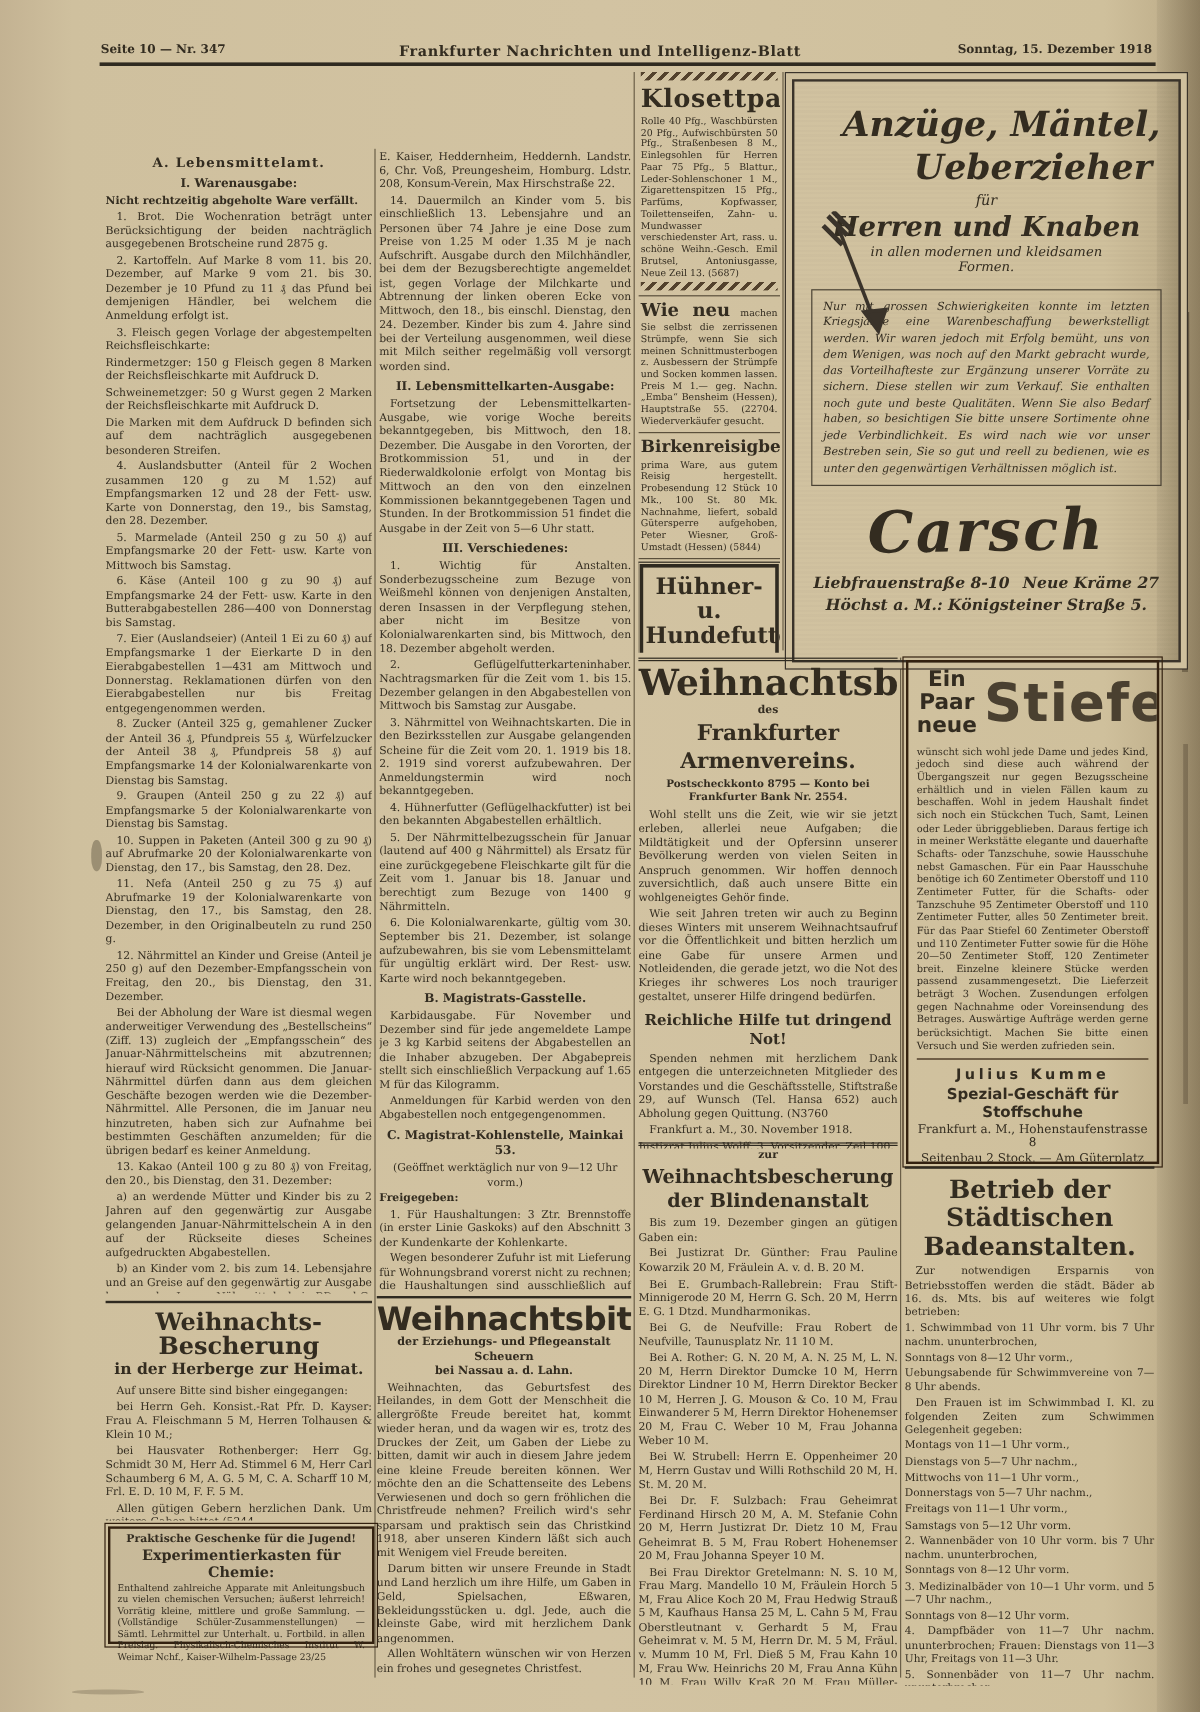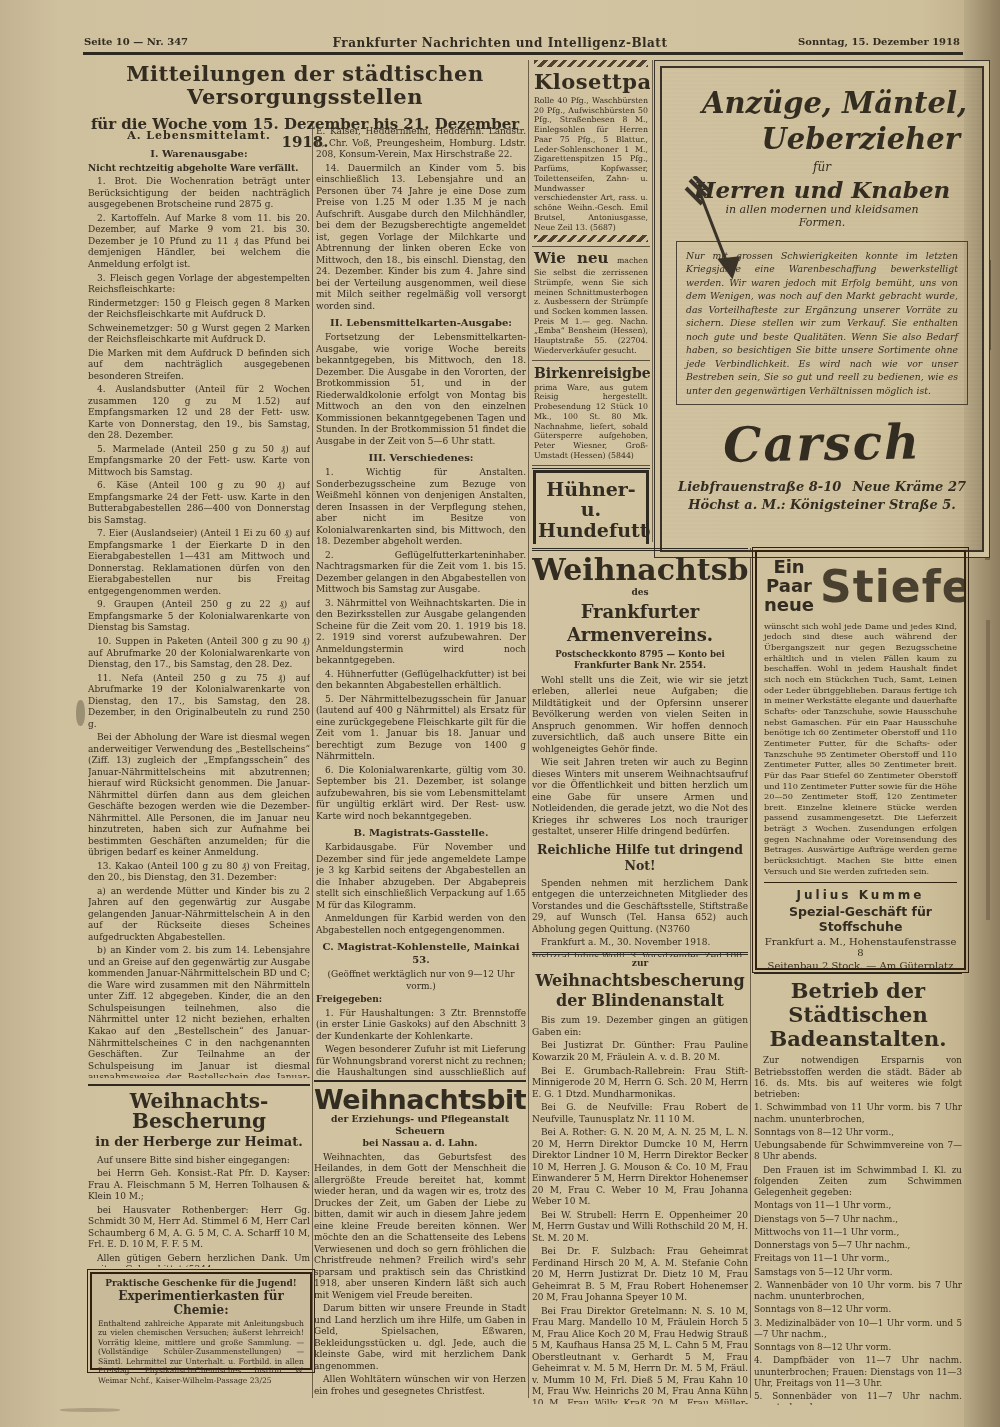"Mitteilungen der städtischen" div.abs { html: <div> <div>Mitteilungen der städtischen Versorgungsstellen</div> <div>für die Woche vom 15. Dezember bis 21. Dezember 1918.</div> </div> -> none }
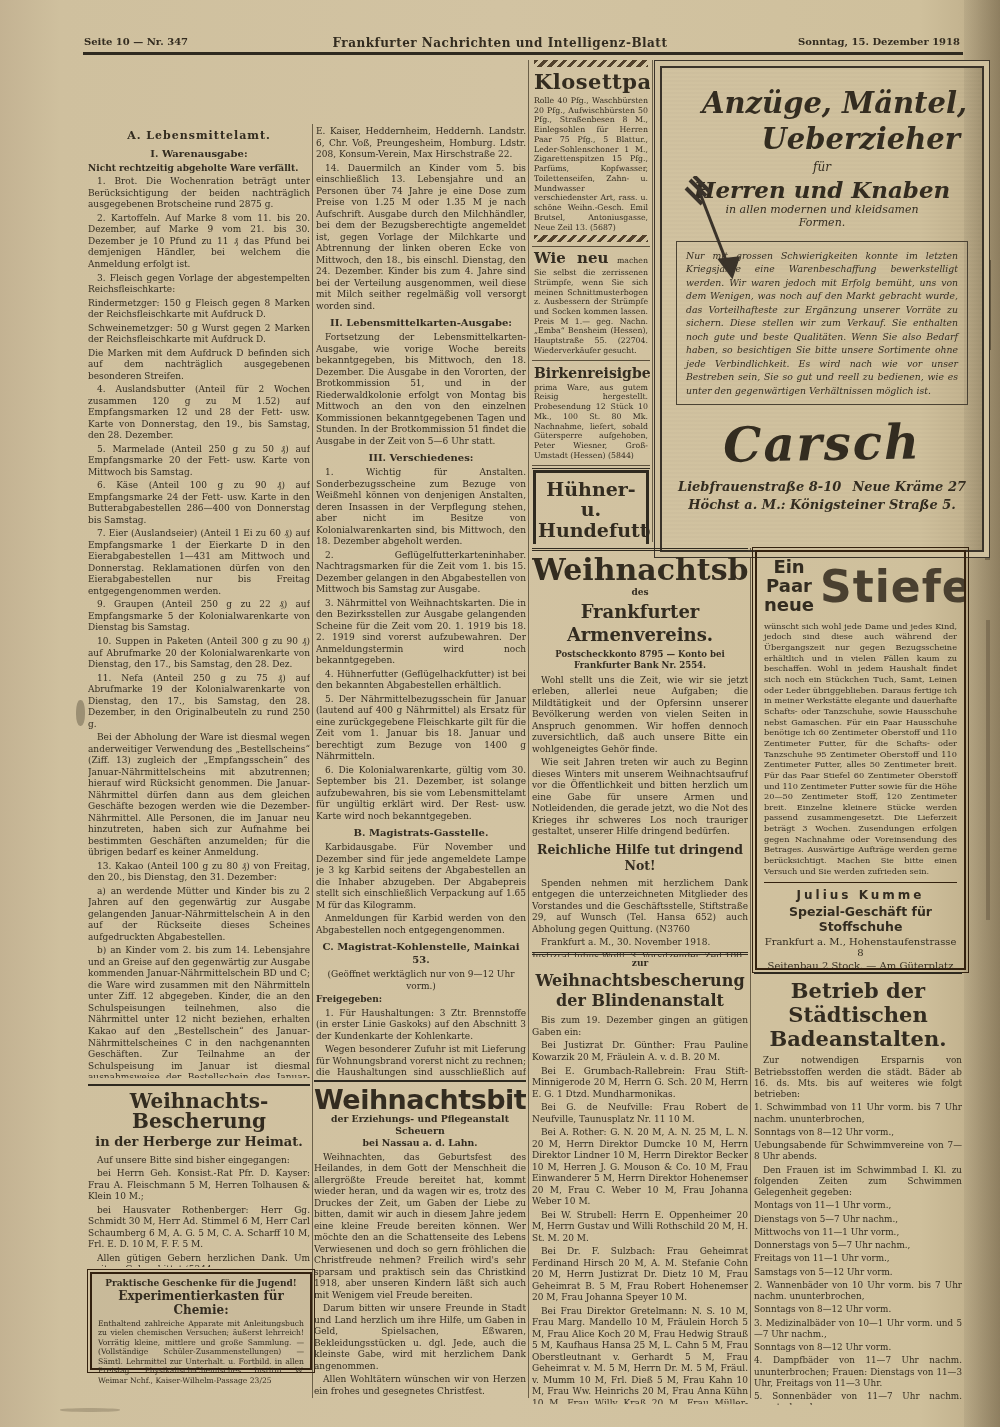"8. Zucker (Anteil 325 g," div.tx { html: none -> <div>8. Zucker (Anteil 325 g, gemahlener Zucker der Anteil 36 ₰, Pfundpreis 55 ₰, Würfelzucker der Anteil 38 ₰, Pfundpreis 58 ₰) auf Empfangsmarke 14 der Kolonialwarenkarte von Dienstag bis Samstag.</div> }
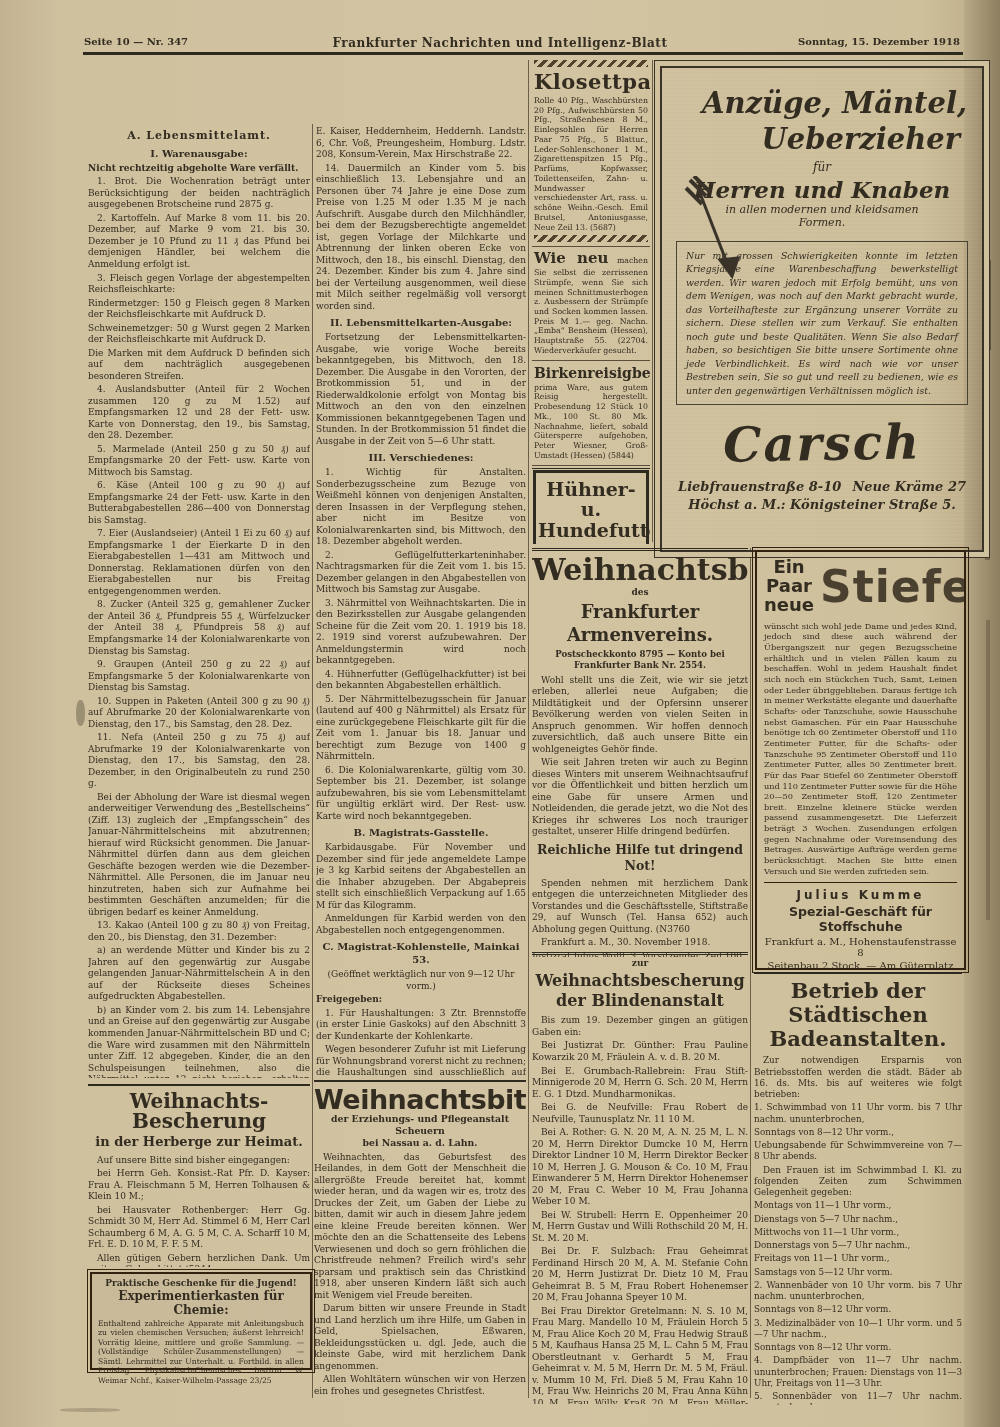"12. Nährmittel an Kinder und" div.tx { html: none -> <div>12. Nährmittel an Kinder und Greise (Anteil je 250 g) auf den Dezember-Empfangsschein von Freitag, den 20., bis Dienstag, den 31. Dezember.</div> }
